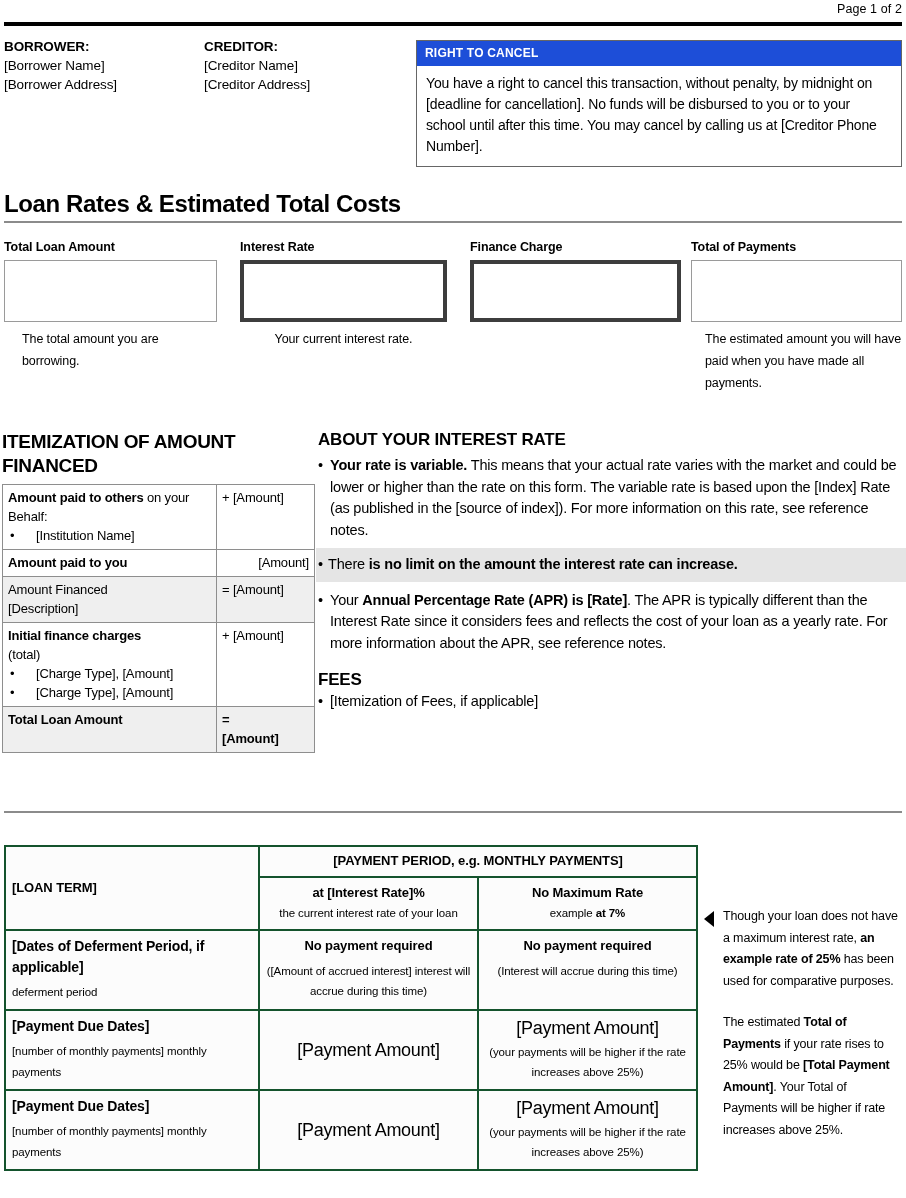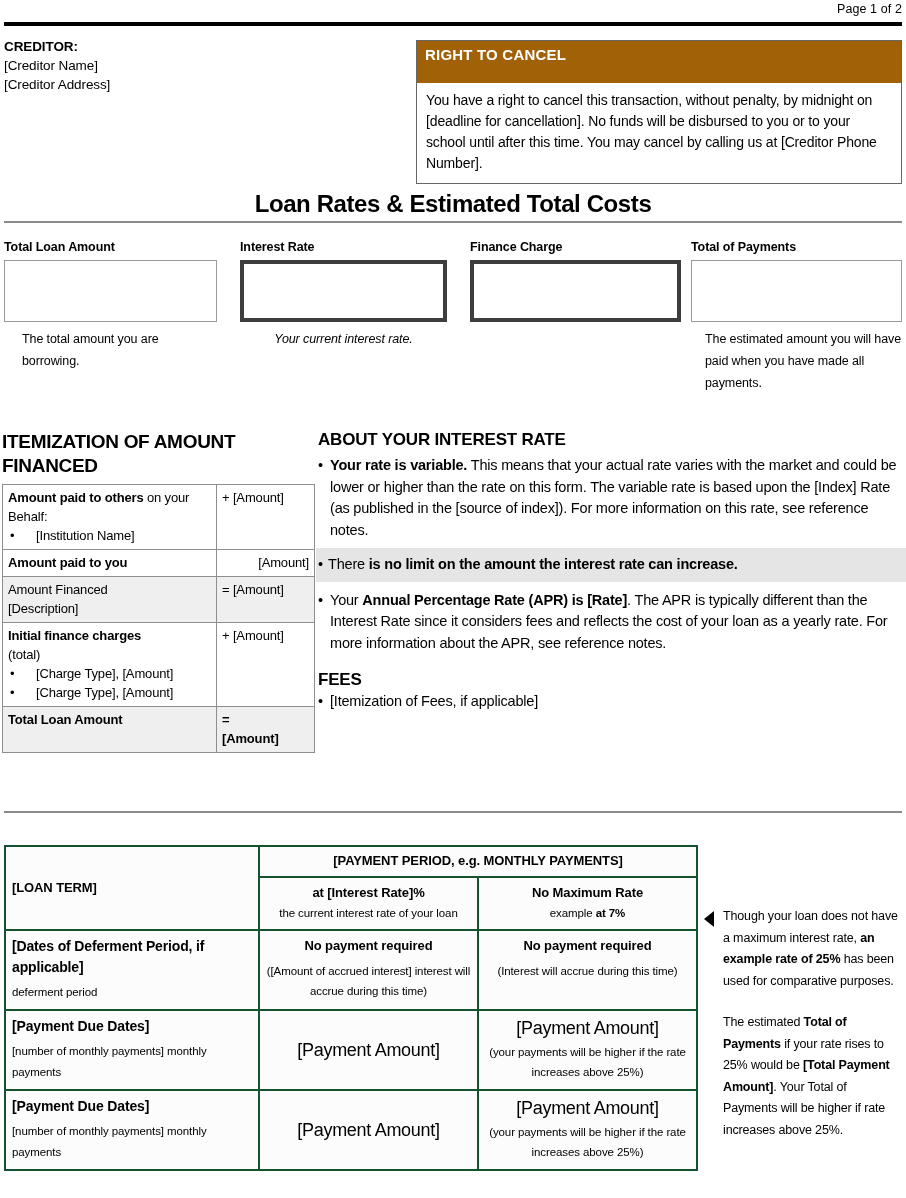"BORROWER:" div.party { html: none -> <div> <div>BORROWER:</div> <div>[Borrower Name]</div> <div>[Borrower Address]</div> </div> }
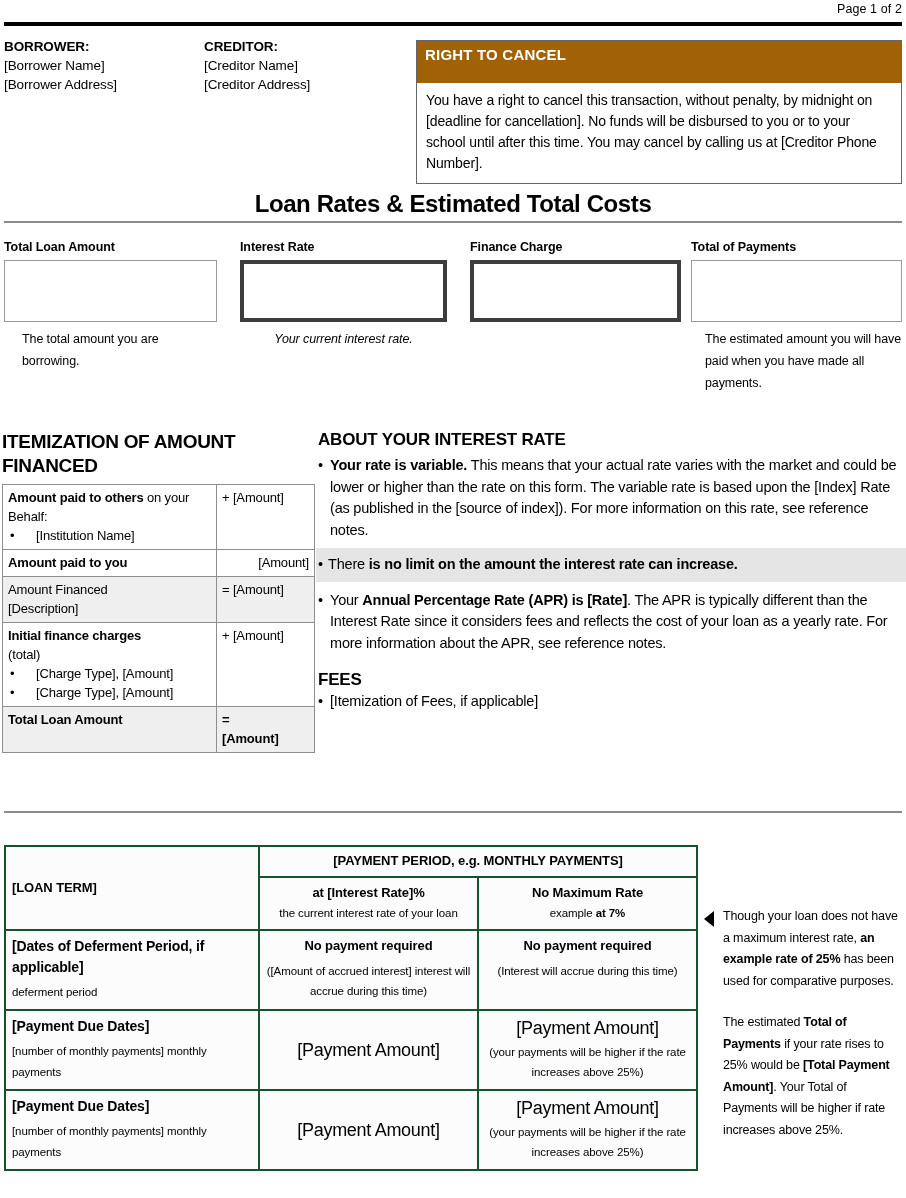"RIGHT TO CANCEL" .rtc-head { background: #a16207 -> #1d4ed8; font-size: 15px -> 12px; padding: 5px 8px 20px 8px -> 5px 8px 6px 8px }
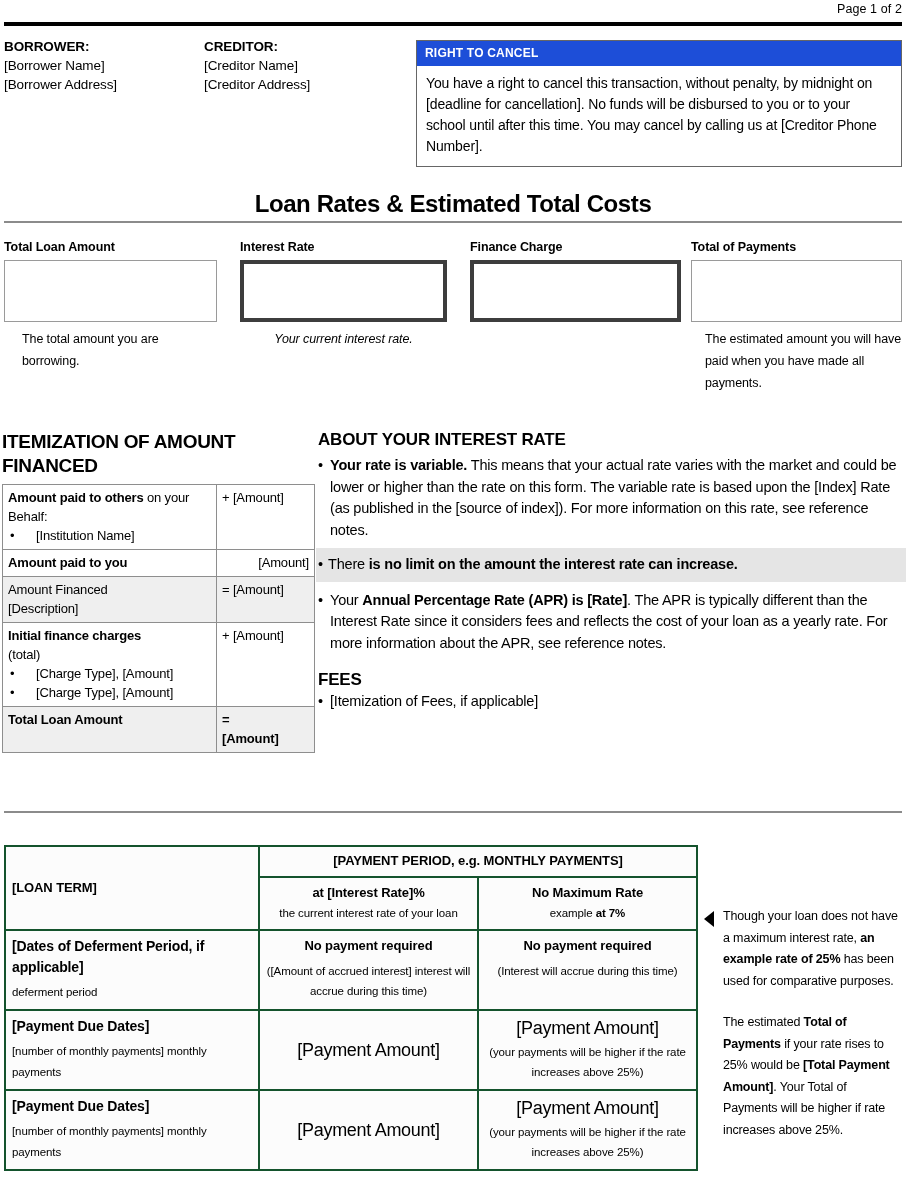"Loan Rates & Estimated Total" .sec-head .t { text-align: center -> none }
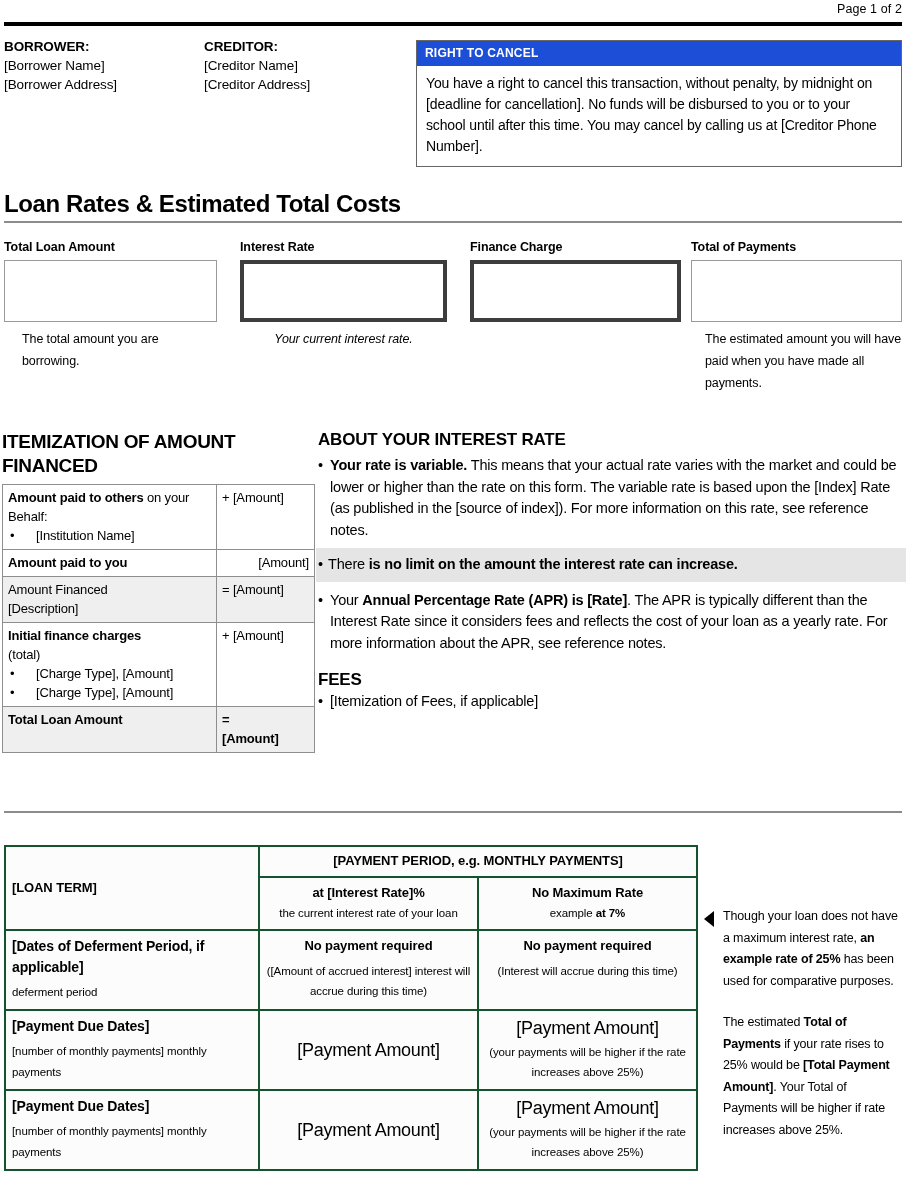"Your current interest rate." .bx .desc.ctr { font-style: italic -> none }
